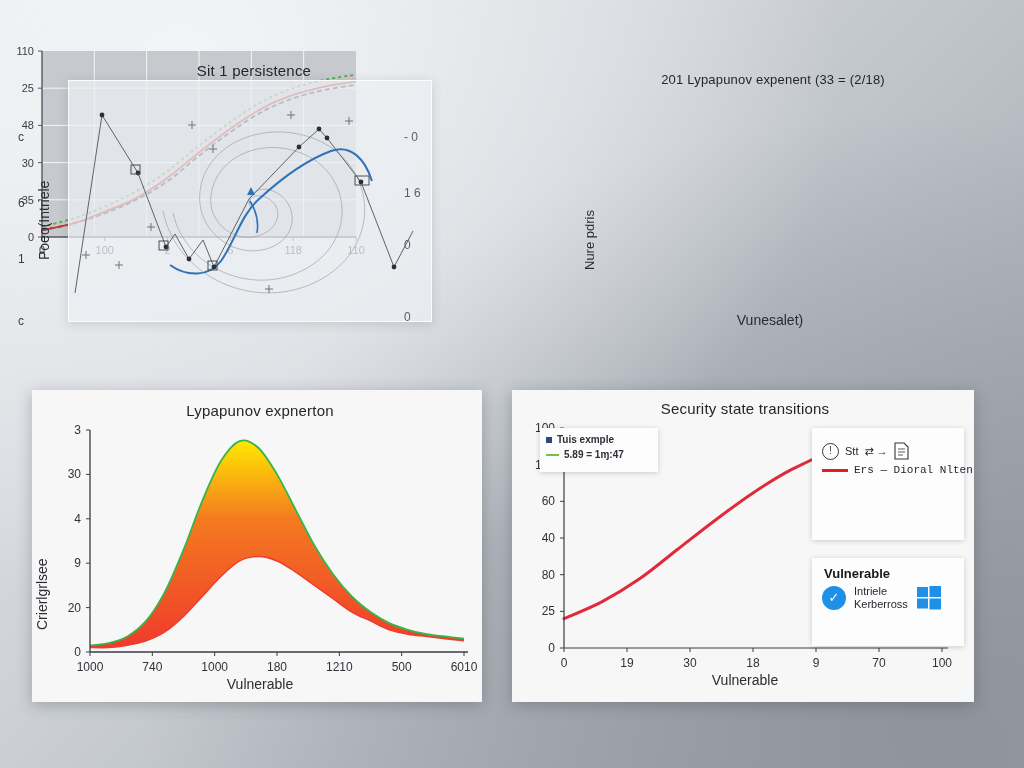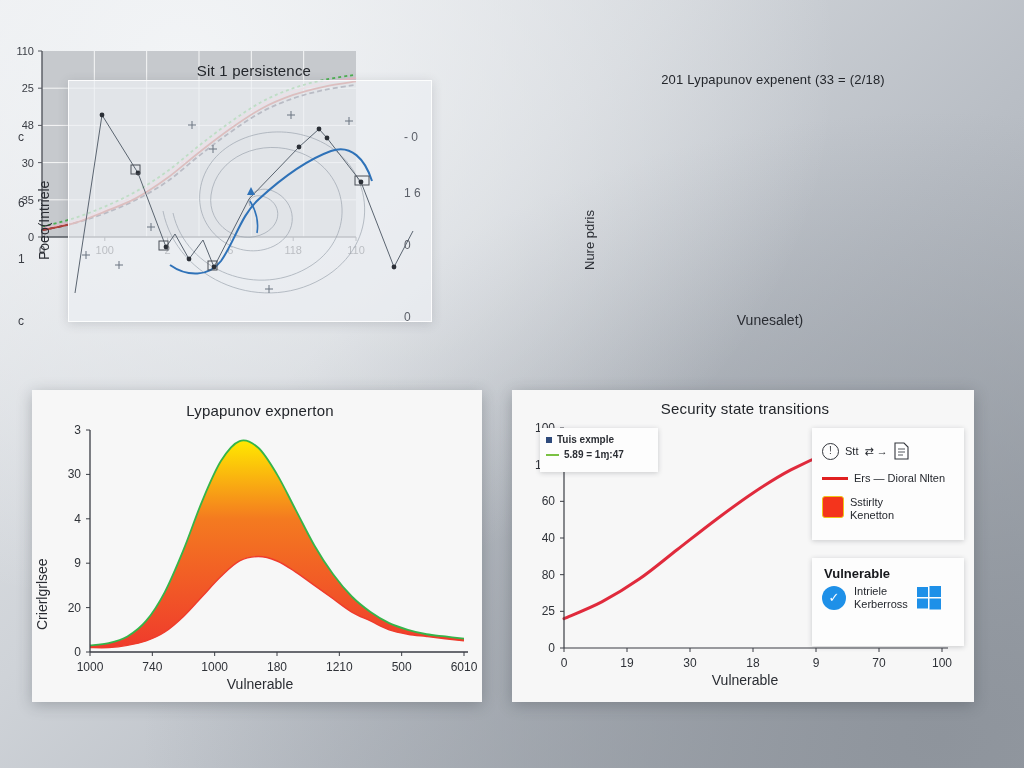"Ers — Dioral Nlten" div.info-row { font-family: none -> Liberation Mono, monospace; margin-top: 12px -> 4px }
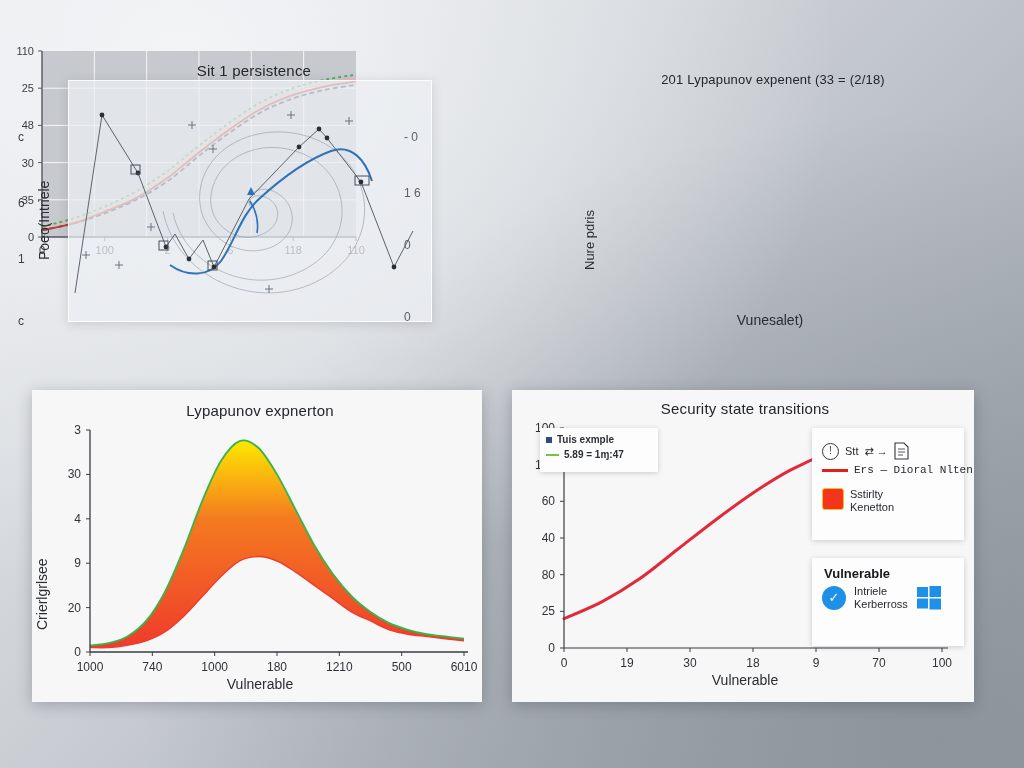"Sstirlty" div.info-row { html: <div> <i></i> <span> <span>Sstirlty</span><br> <span>Kenetton</span> </span> </div> -> none }
